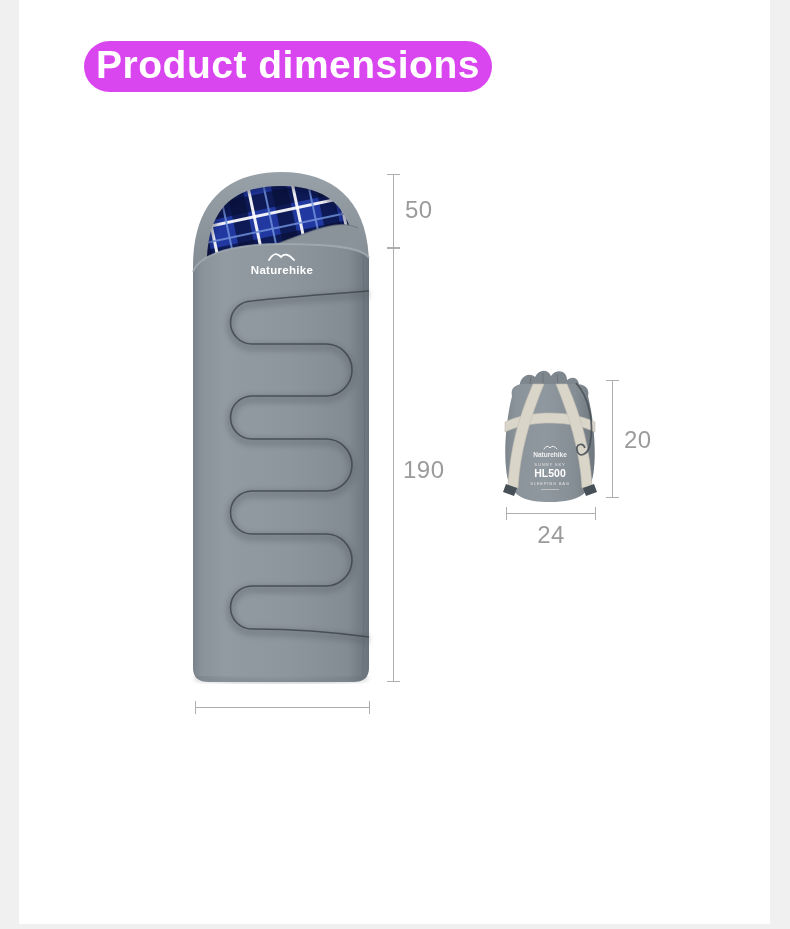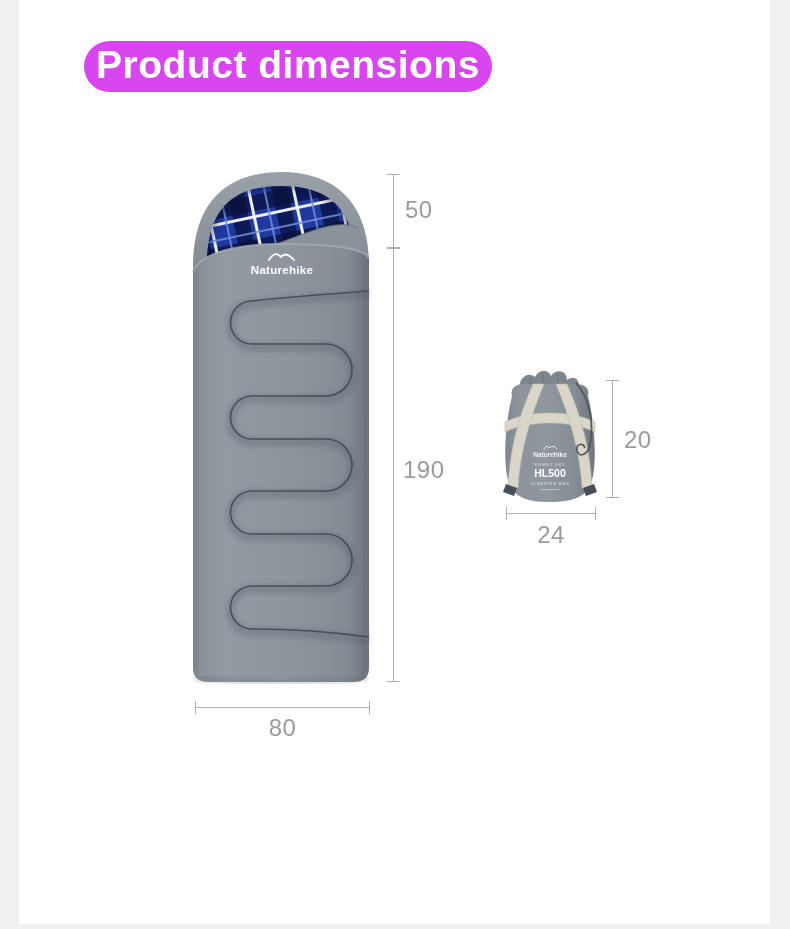"80" div.dim-label { html: <div>80</div> -> none }
